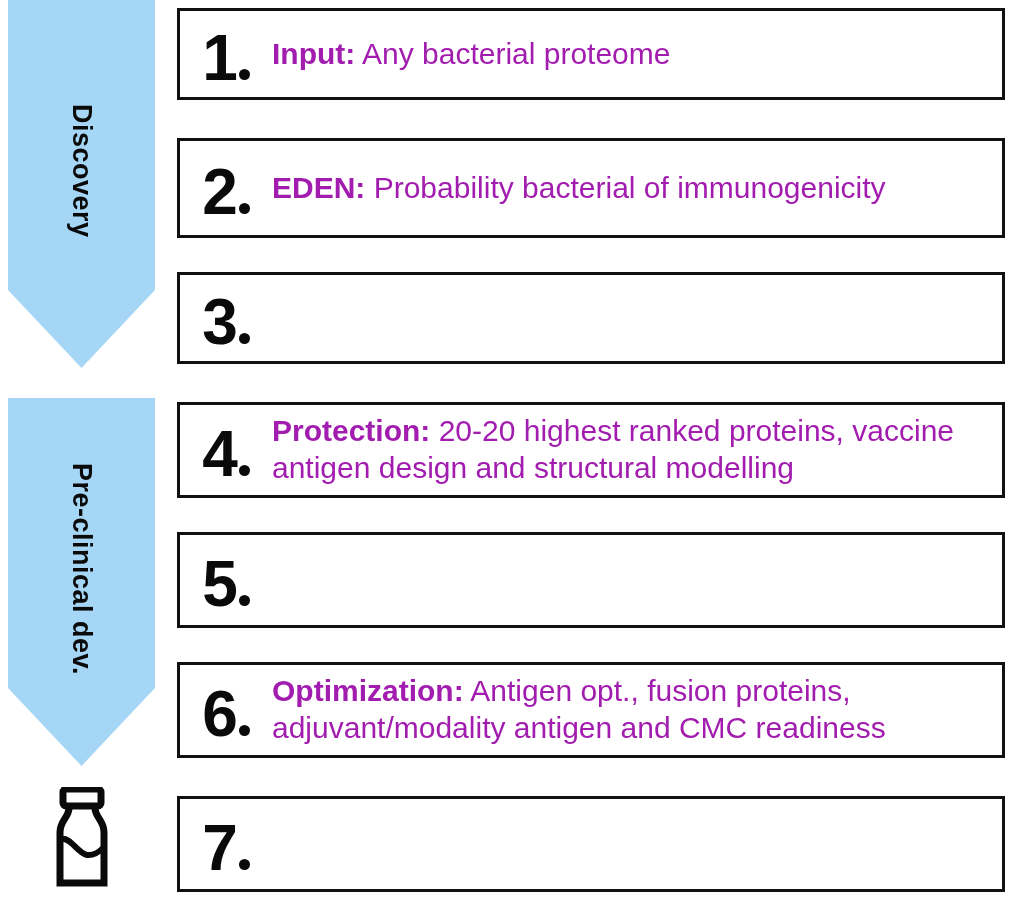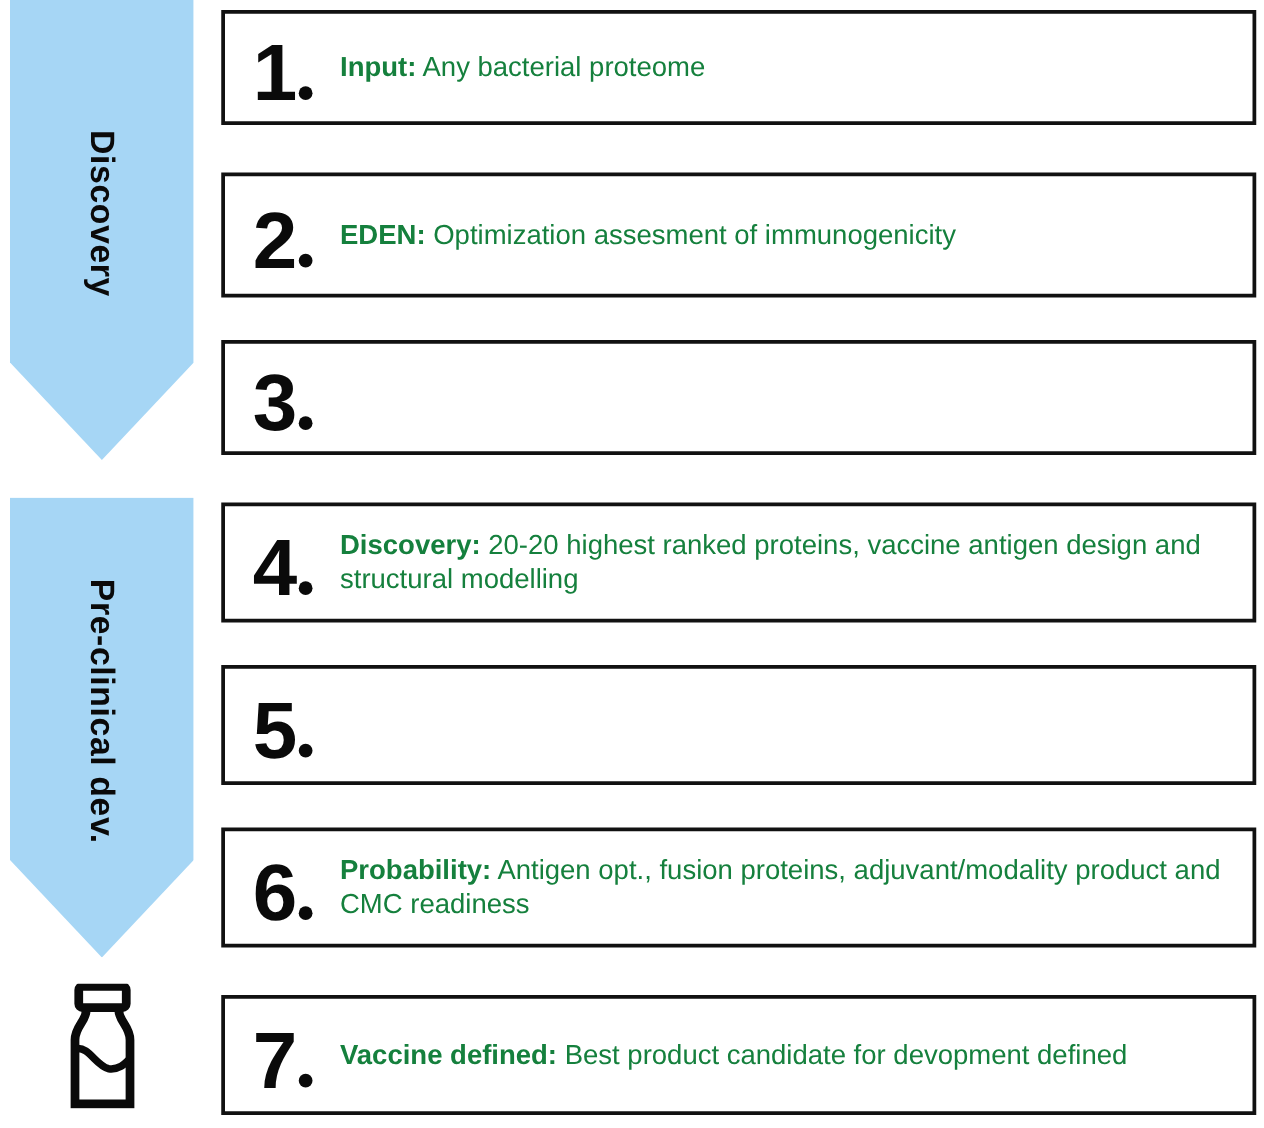"Input: Any bacterial proteome" .step-text { color: #15803d -> #a21caf; font-size: 22px -> 30px }
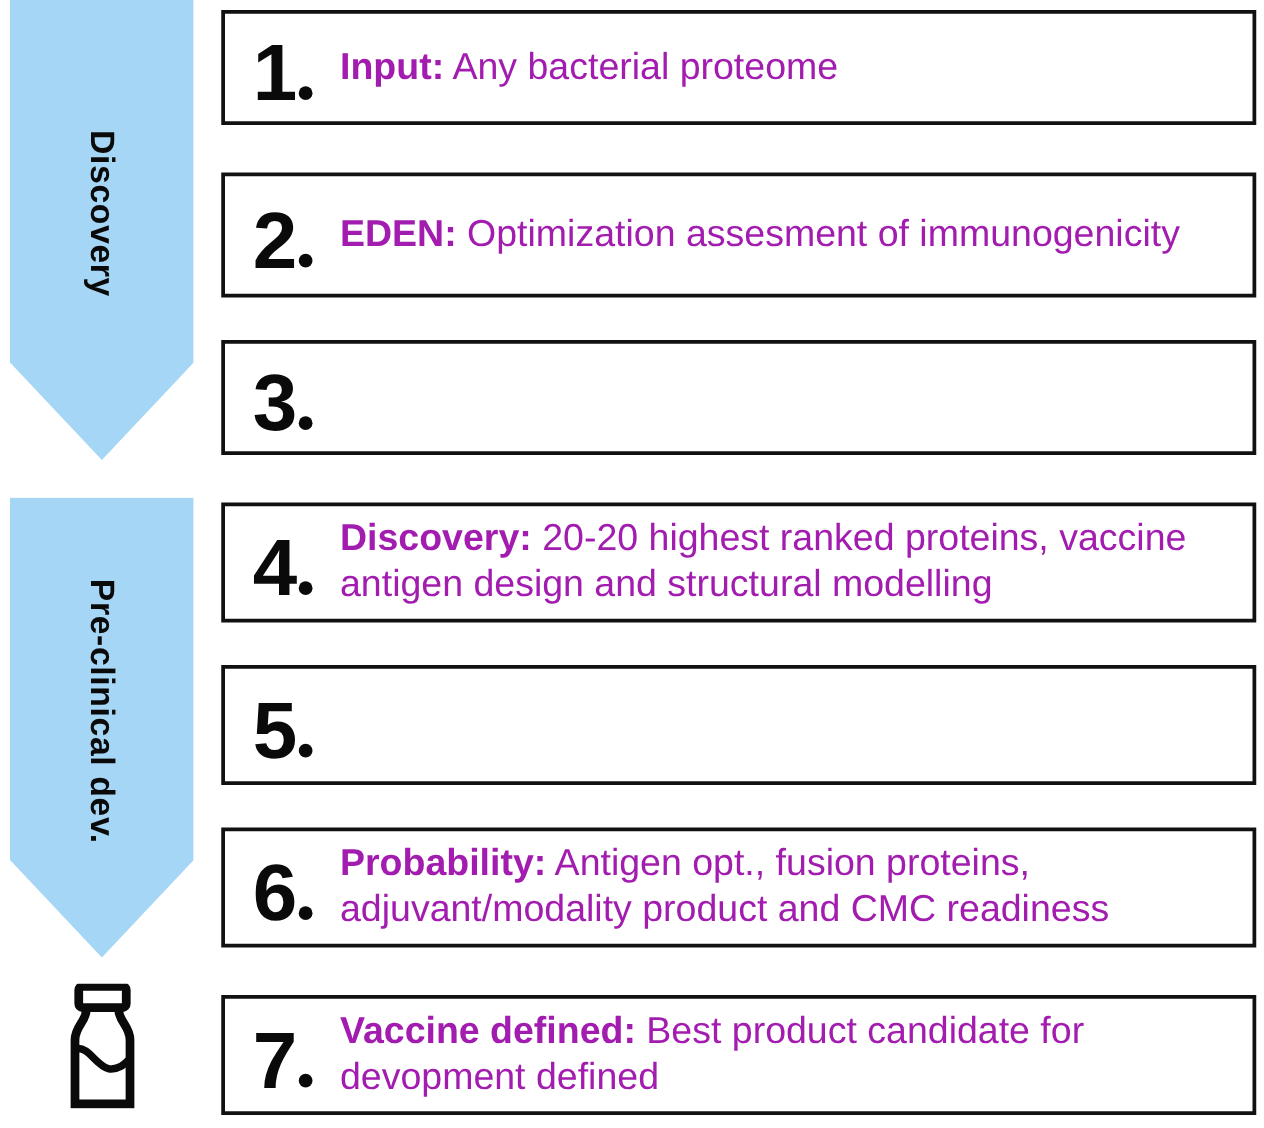"Optimization assesment of immunogenicity" span { text: Optimization assesment -> Probability bacterial }
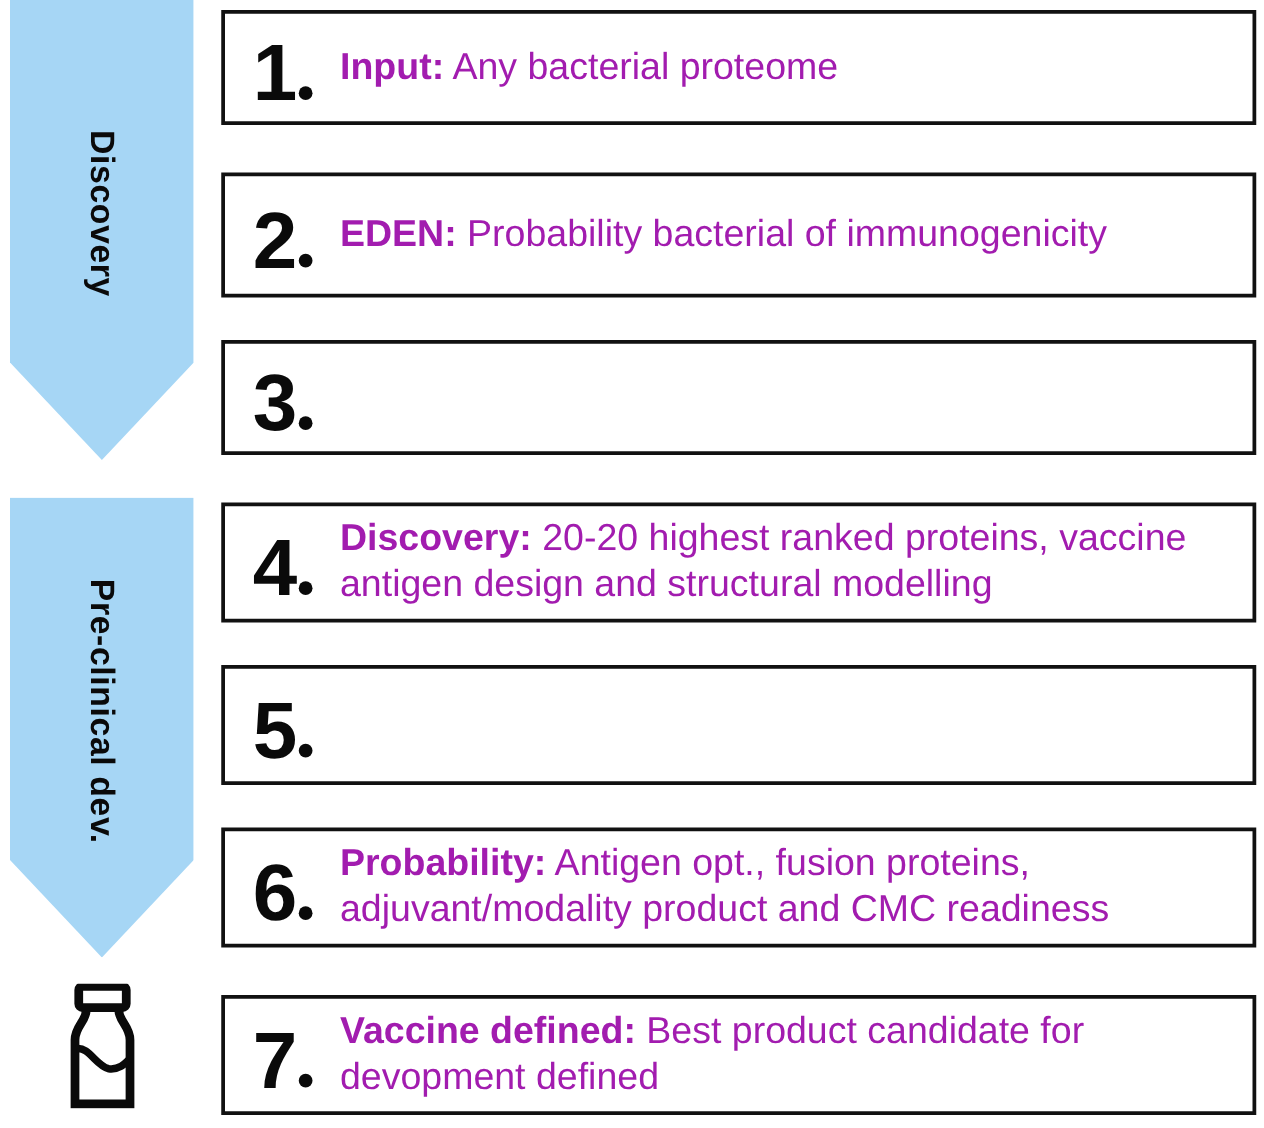"Discovery:" span.lead { text: Discovery -> Protection }
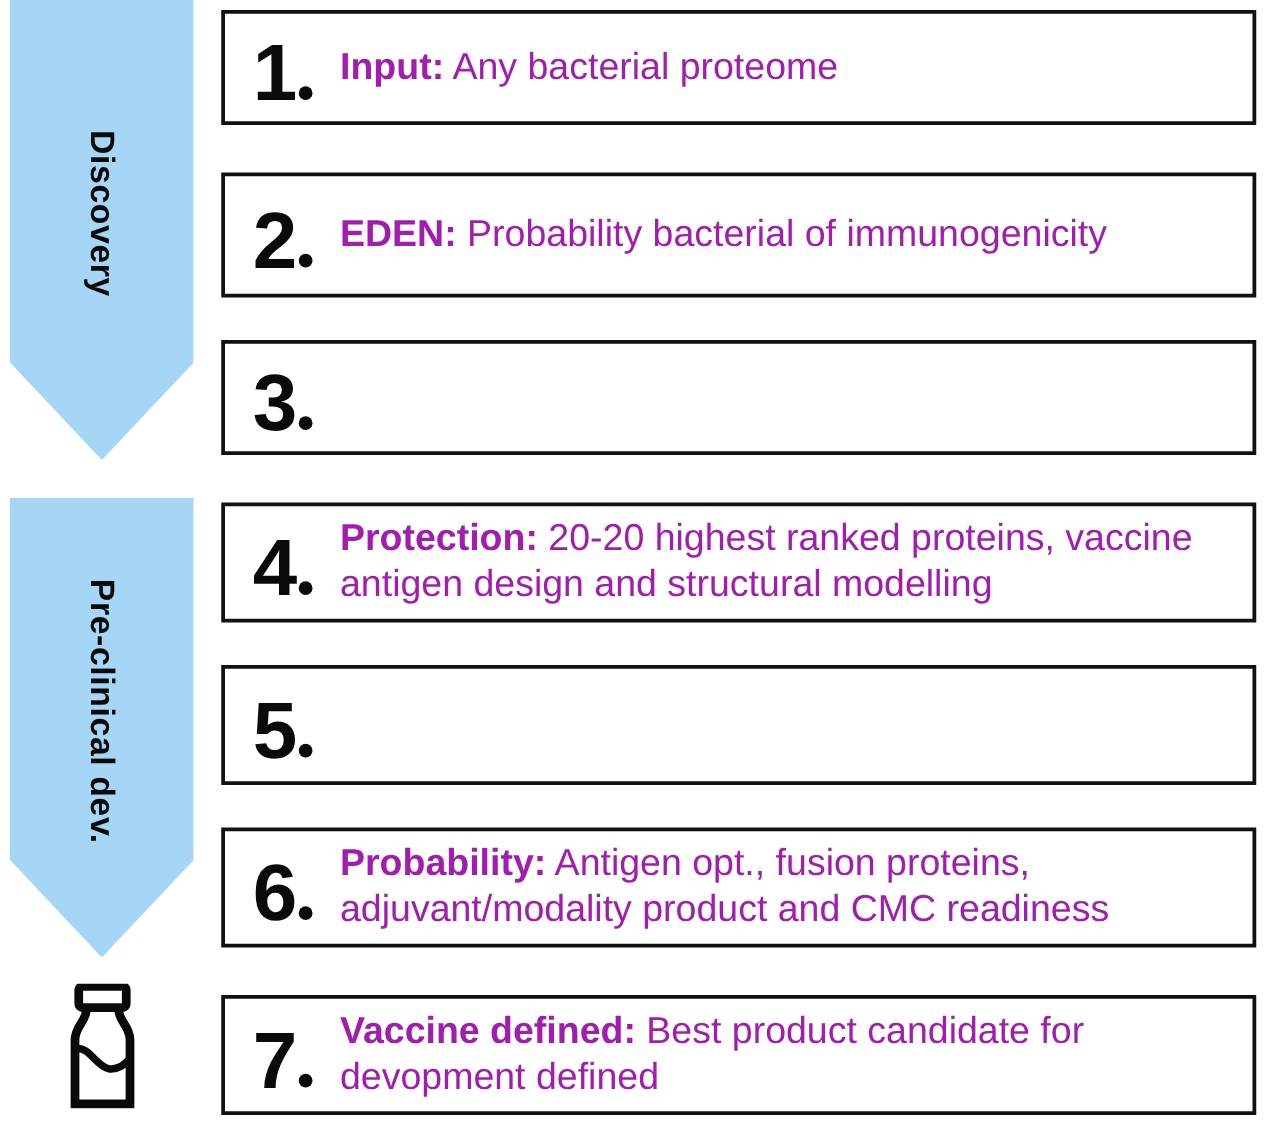"Probability:" span.lead { text: Probability -> Optimization }
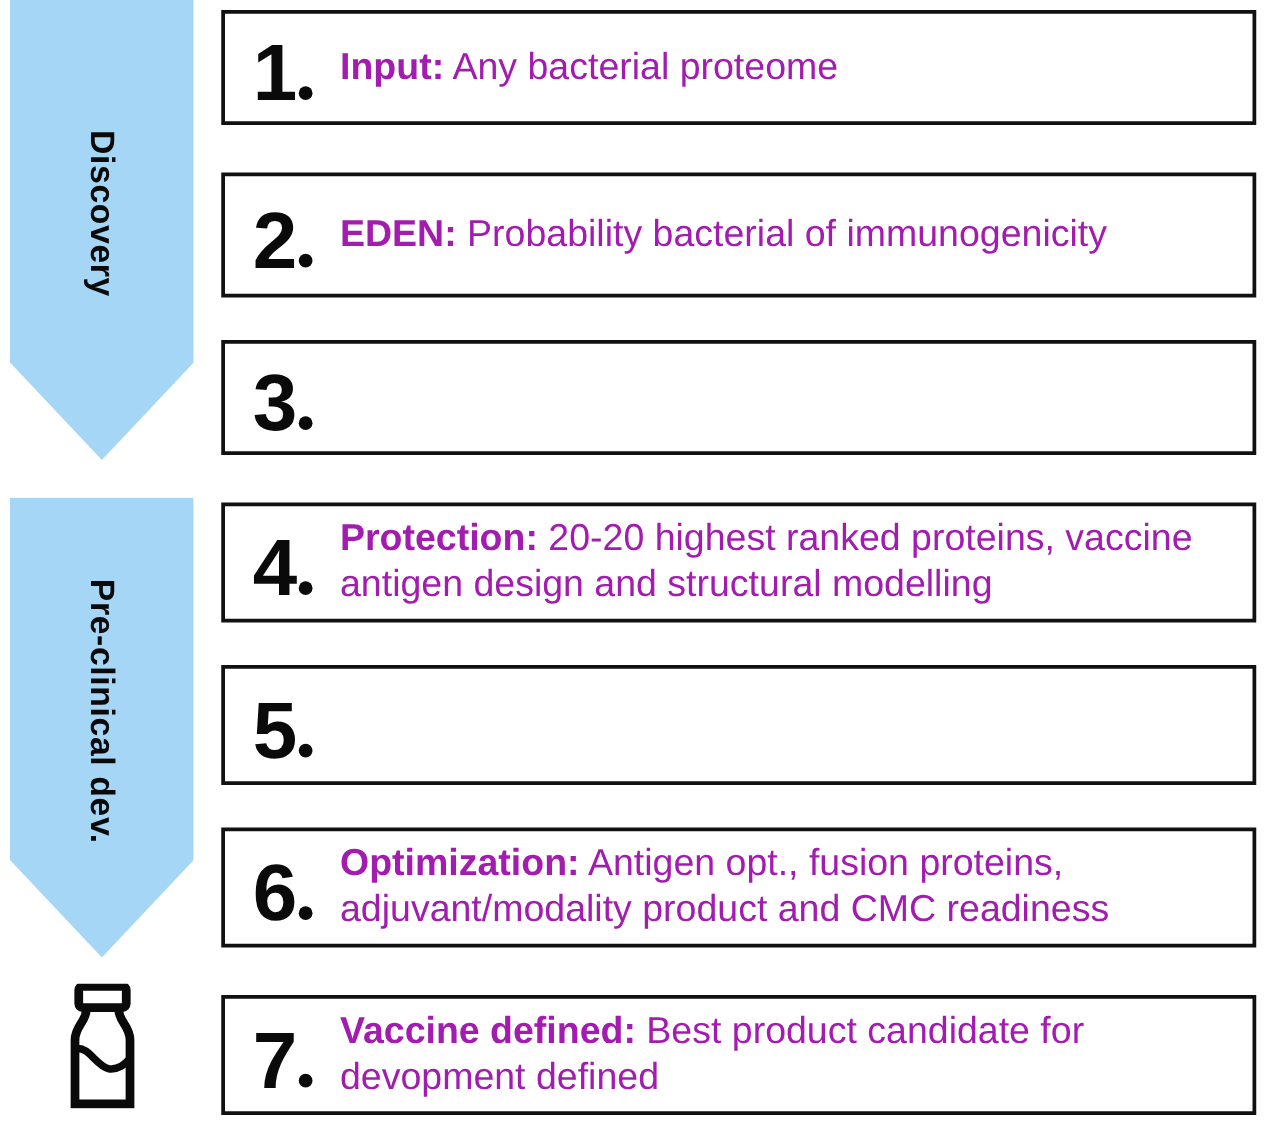"Antigen opt., fusion proteins," span { text: product -> antigen }
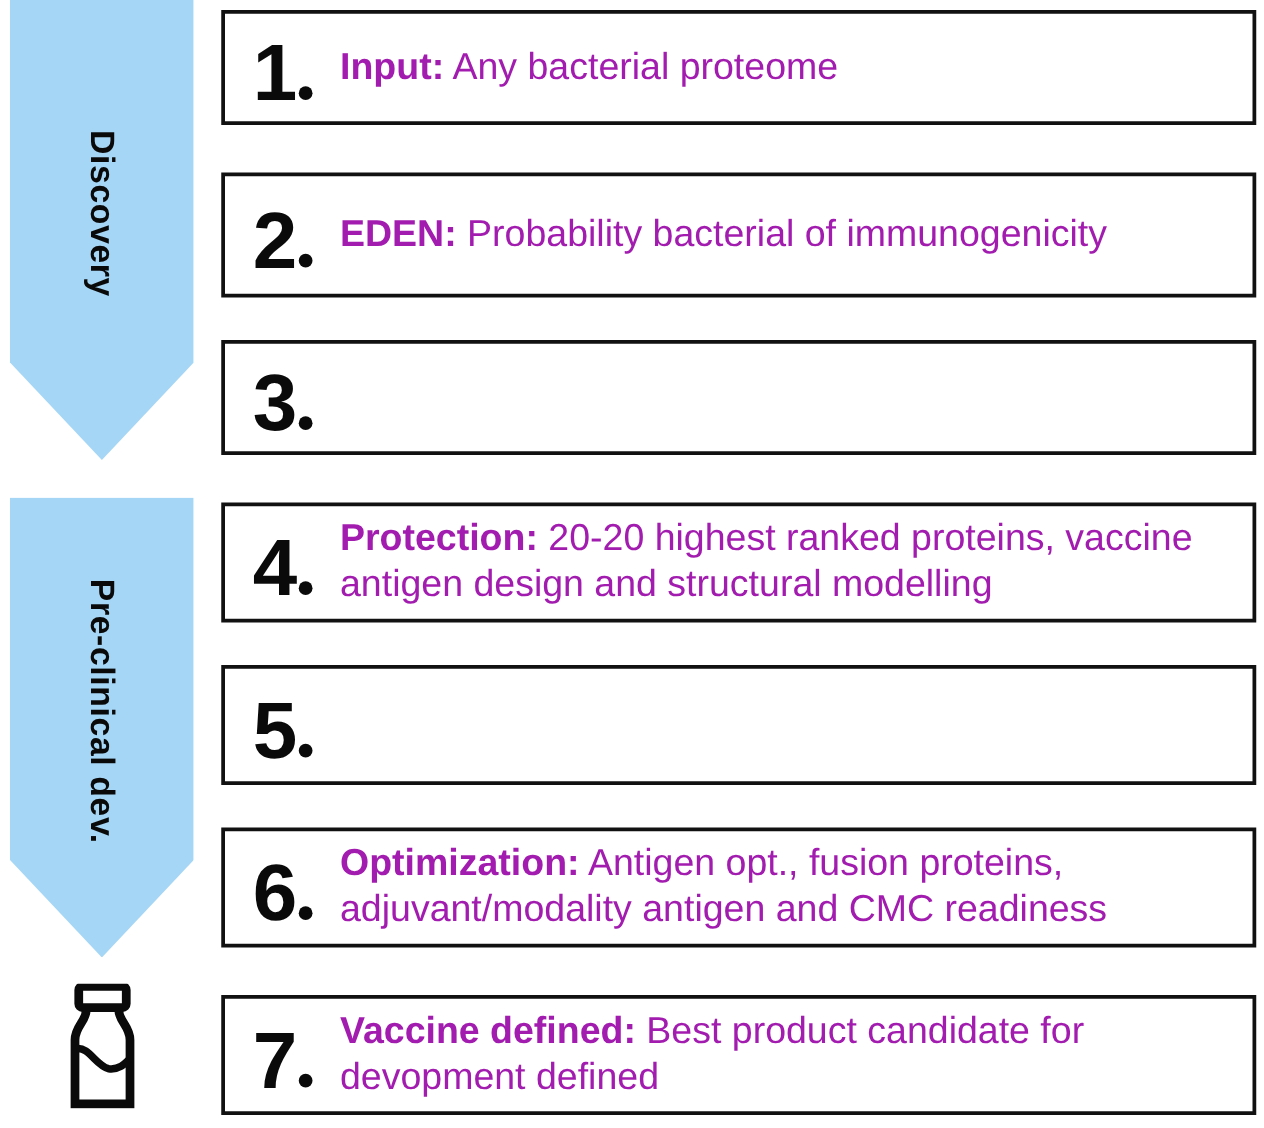"Vaccine defined: Best product candidate" div.step-text { html: <div><span>Vaccine defined:</span><span> Best product candidate for devopment defined</span></div> -> none }
